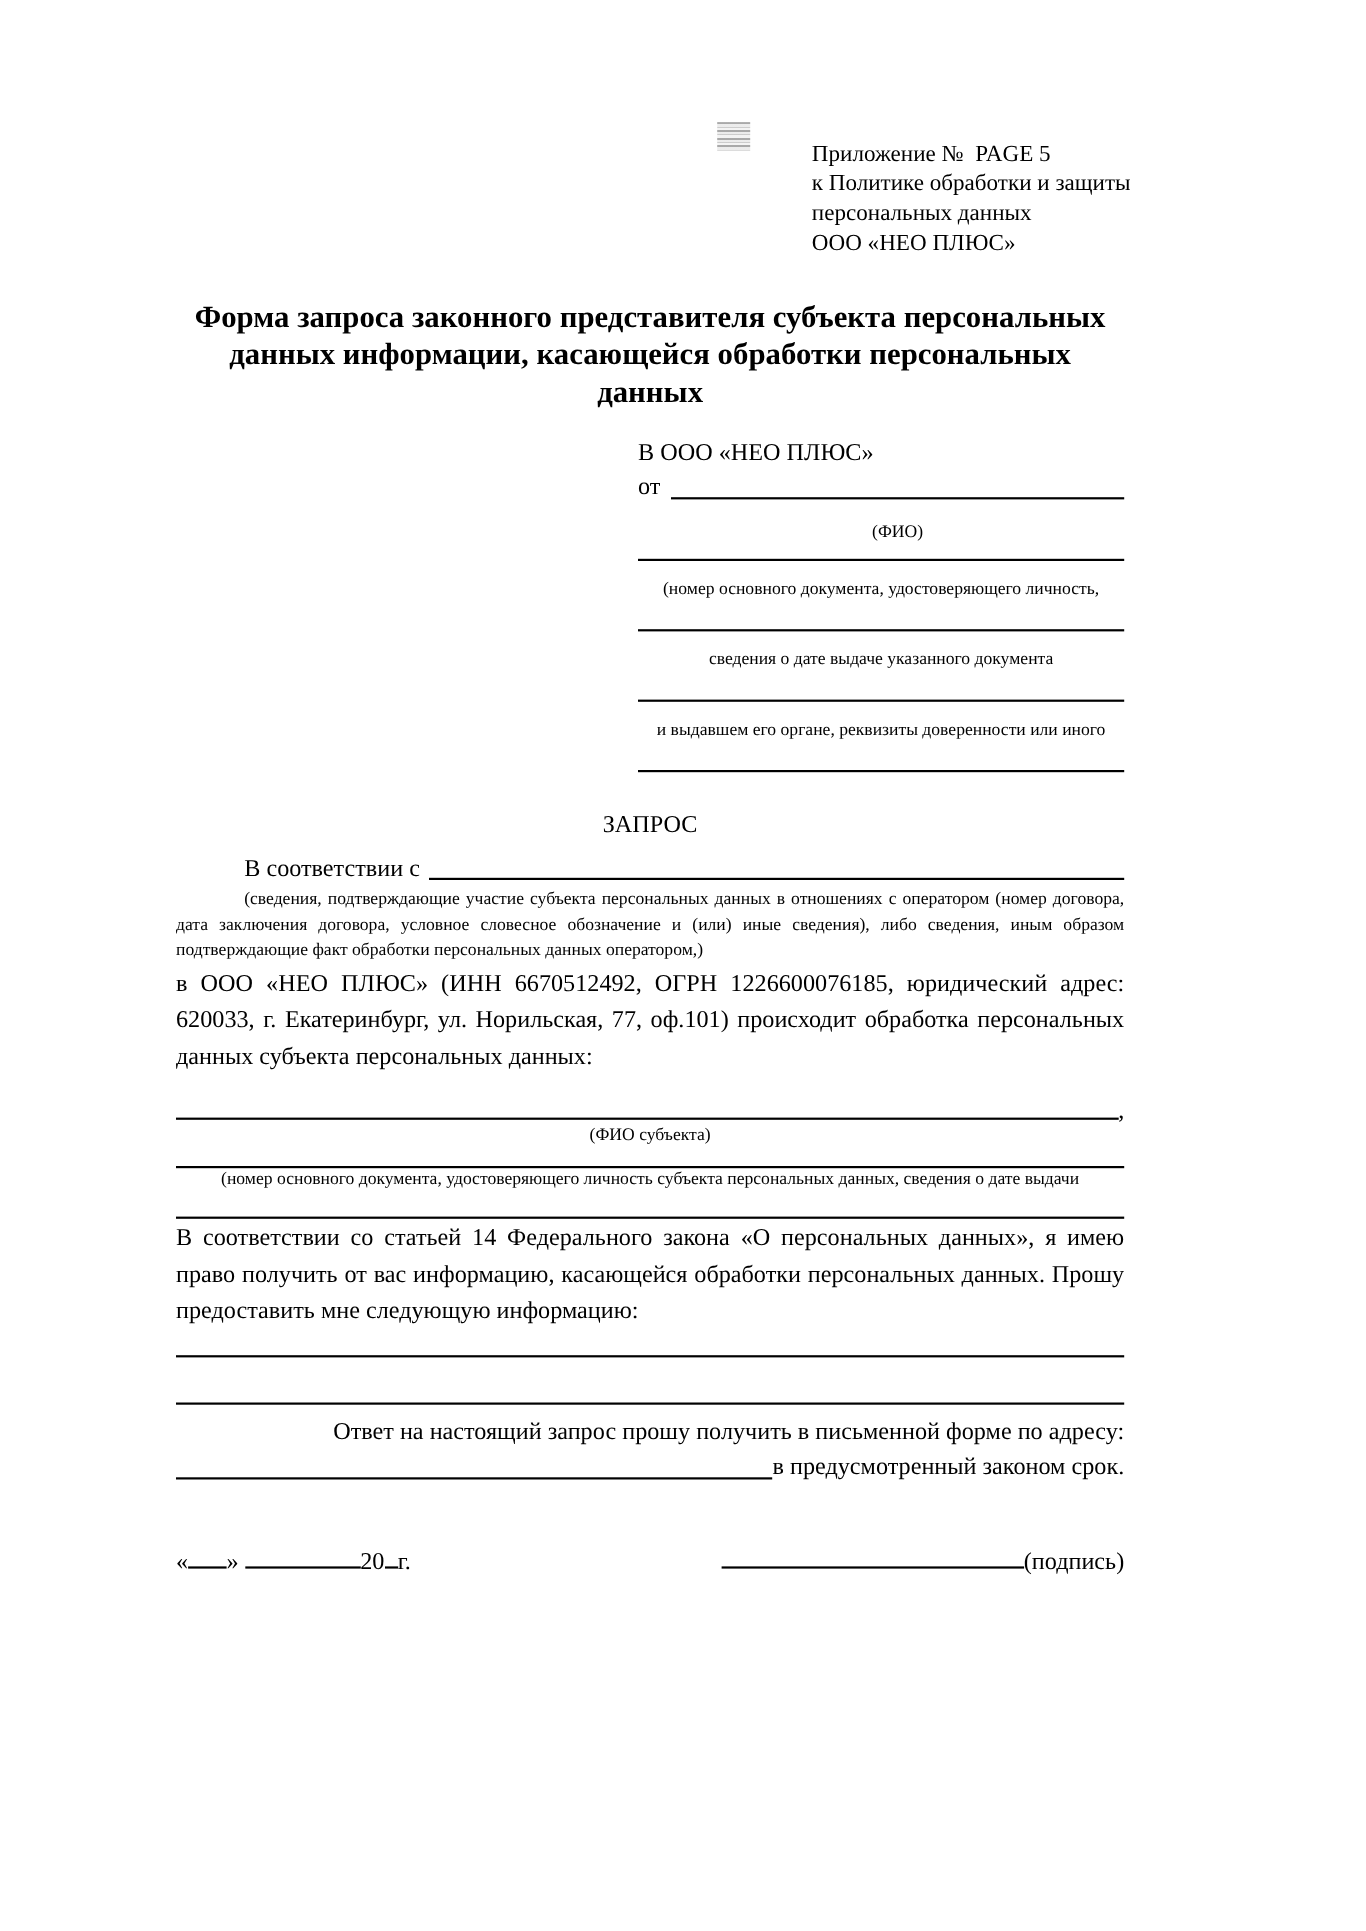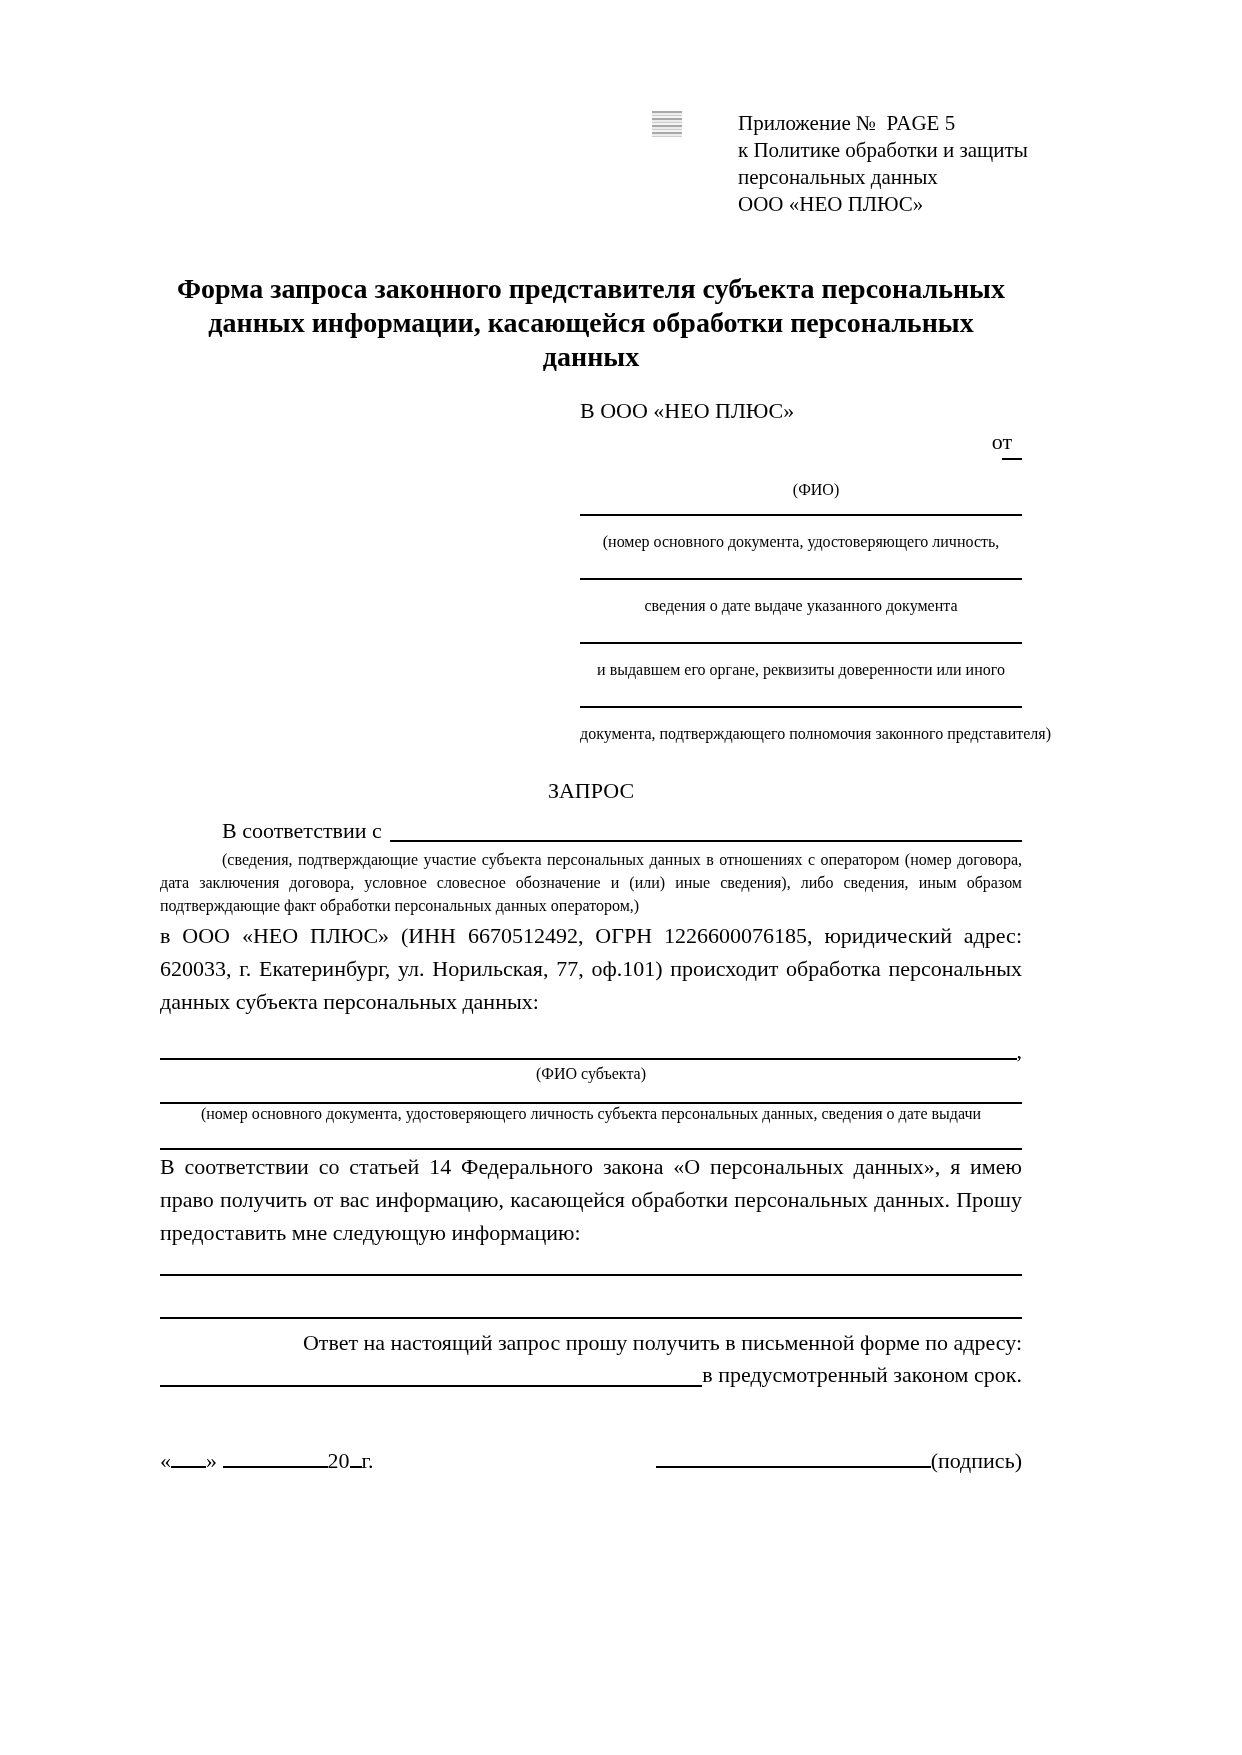"Приложение № PAGE 5" .apx-header { top: 110px -> 126px }
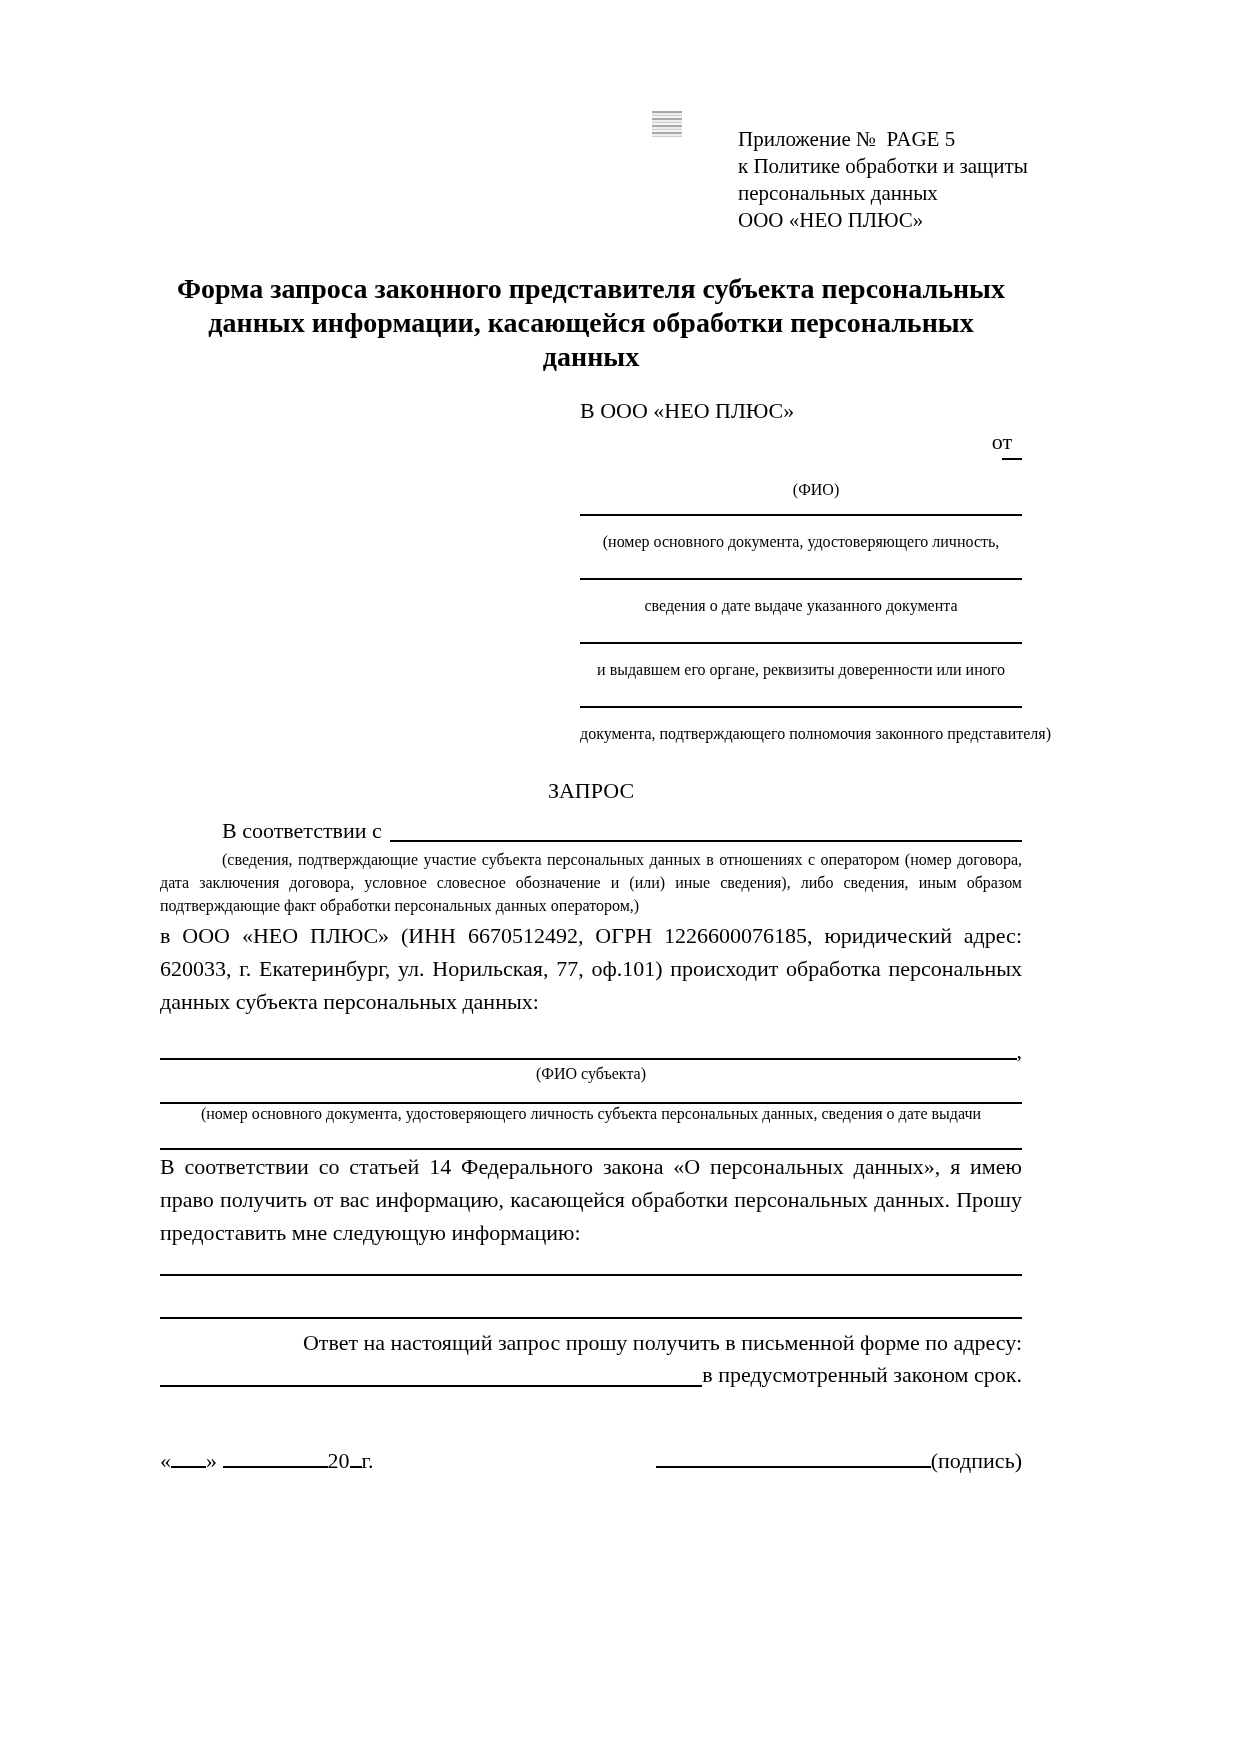"от" .from-row { flex-direction: column -> none }
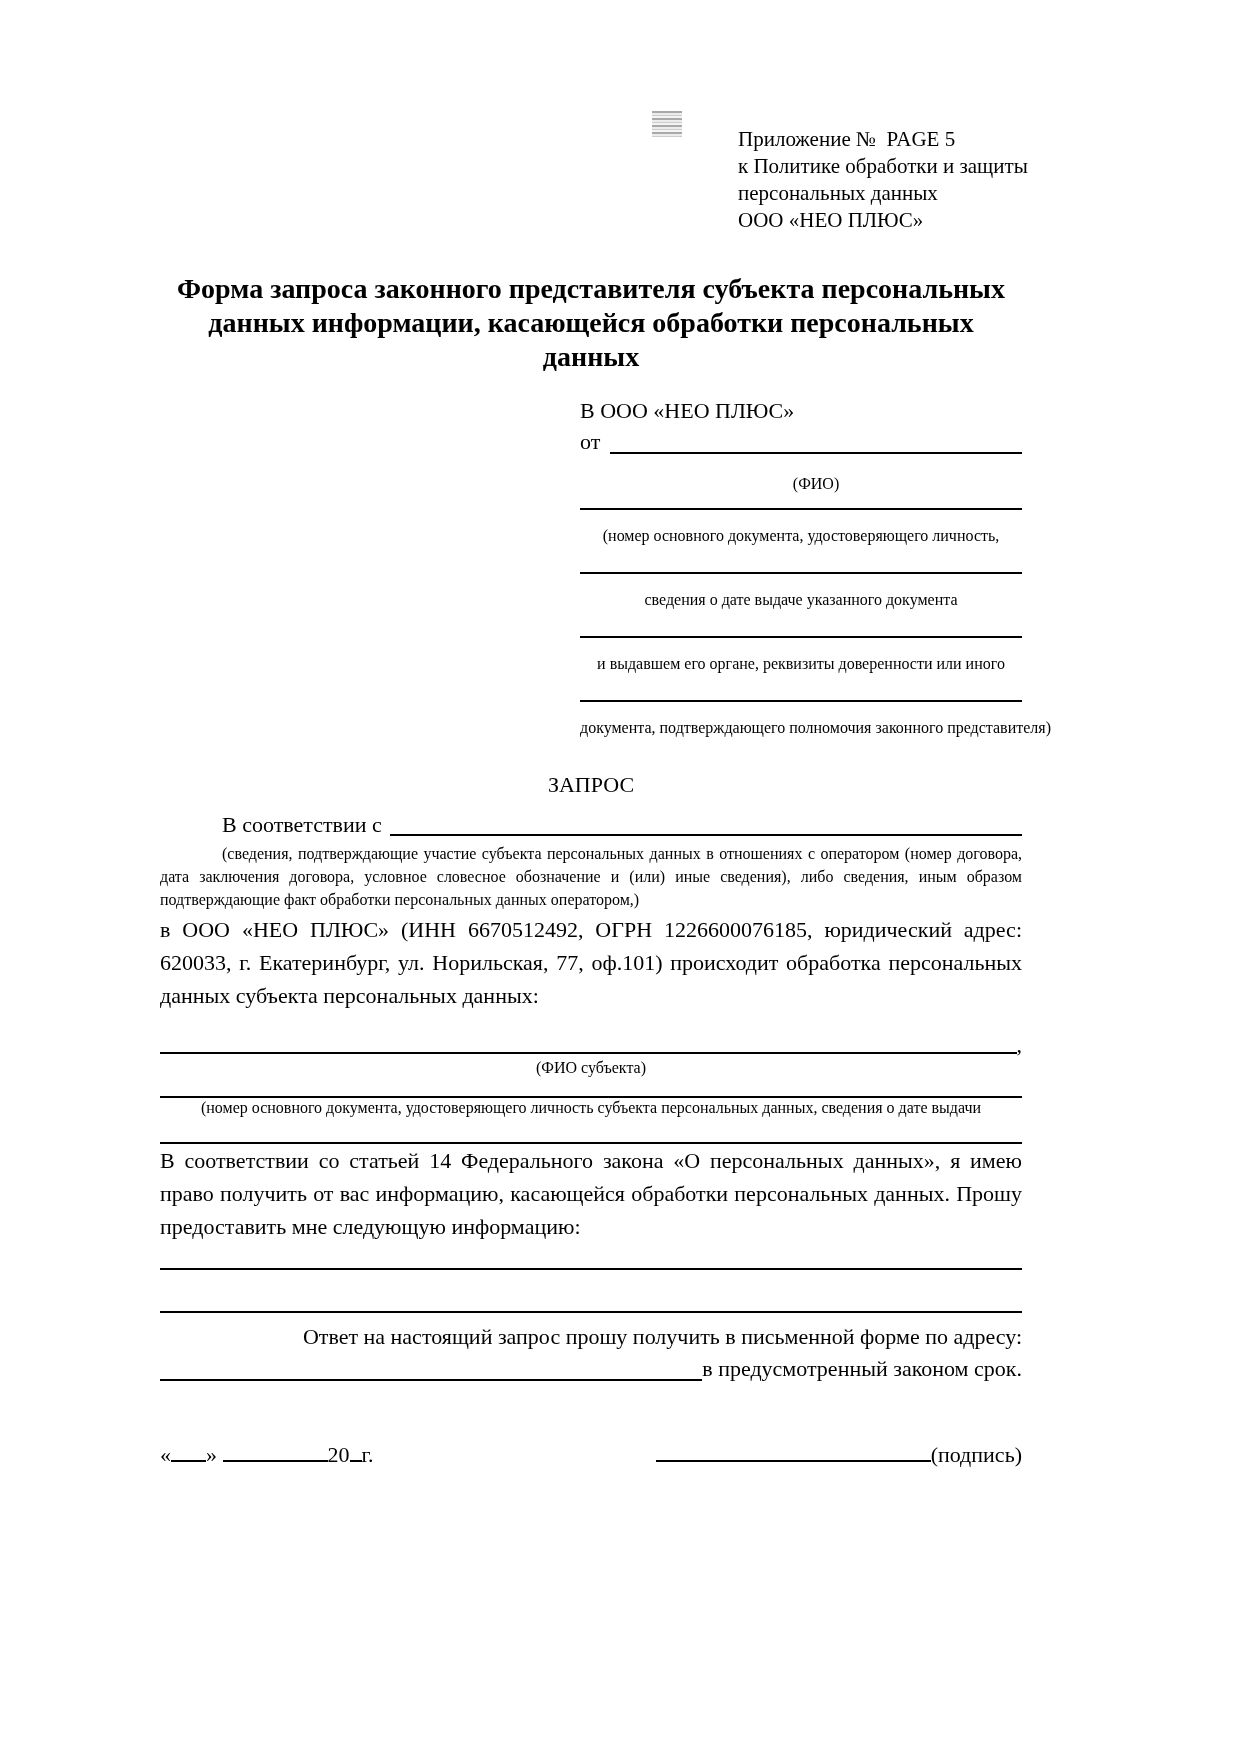"документа, подтверждающего полномочия" div.cap { html: <div>документа, подтверждающего полномочия законного представителя)</div> -> none }
